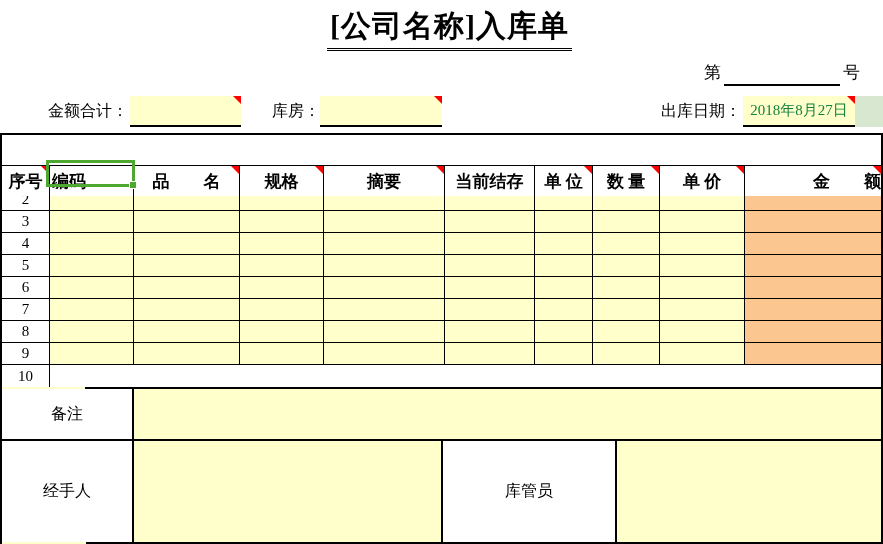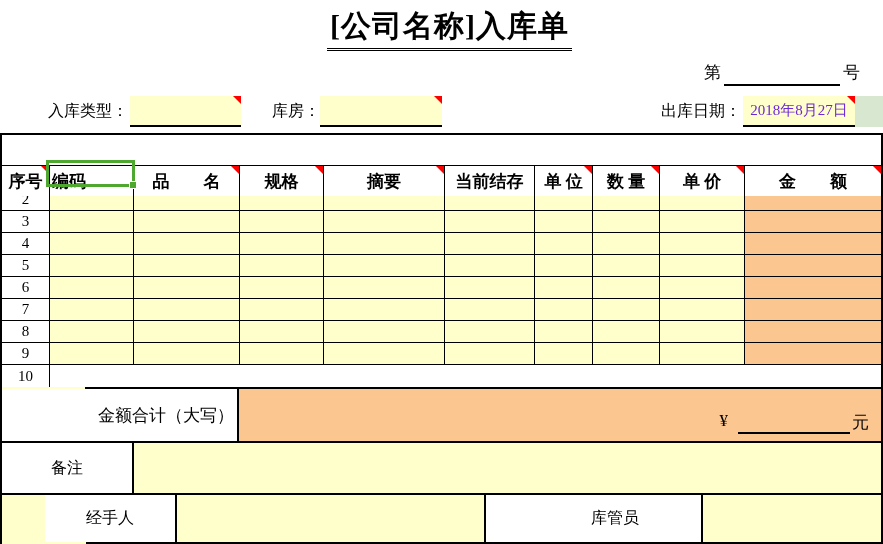"入库类型：" span.flabel { text: 入库类型 -> 金额合计 }
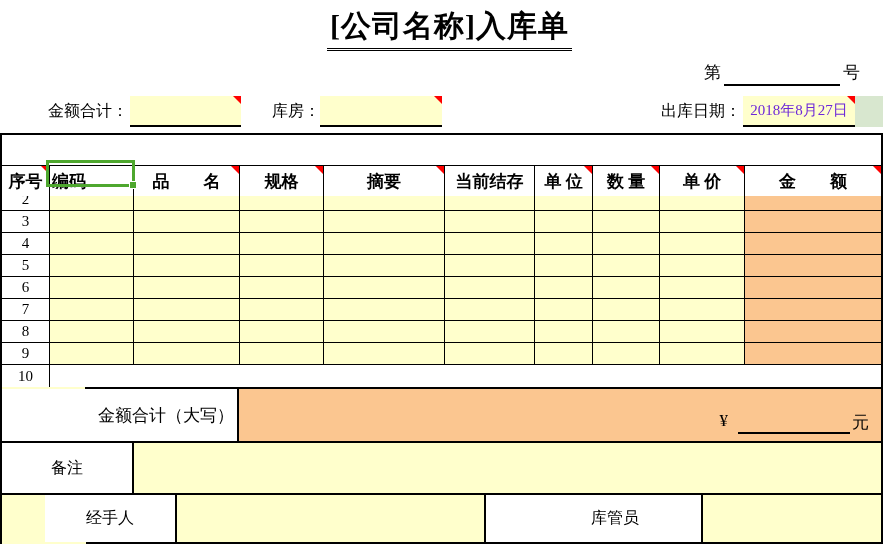"2018年8月27日" .ffield.date { color: #6d28d9 -> #15803d }
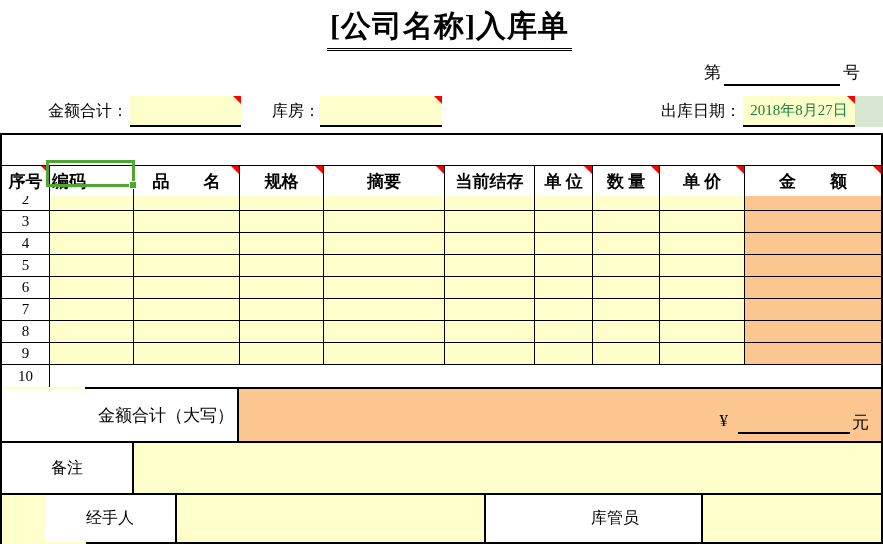"金 额" .hcell:last-child { justify-content: none -> flex-end }
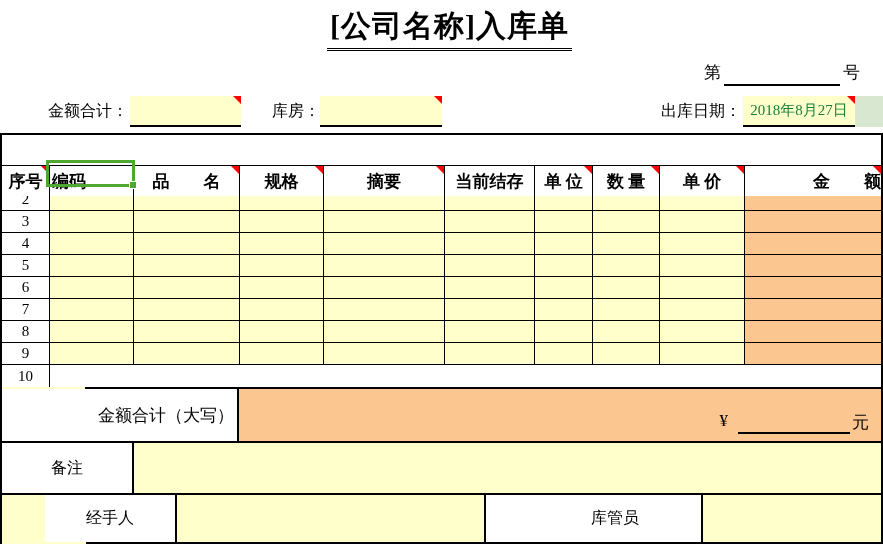"金额合计（大写）" div.totalrow { html: <div> <div>金额合计（大写）</div> <div> <span>¥</span> <span></span> <span>元</span> </div> </div> -> none }
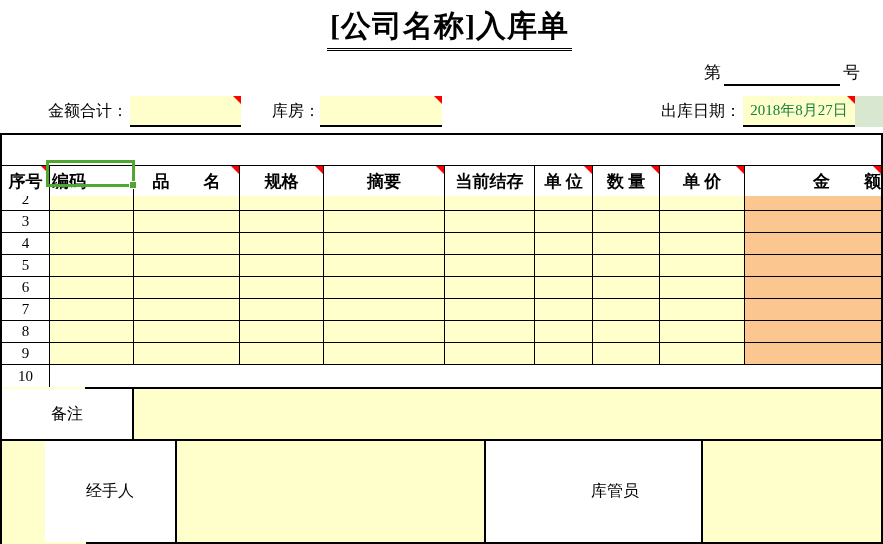"经手人" .footrow .labelcell { margin-left: 43px -> none }
